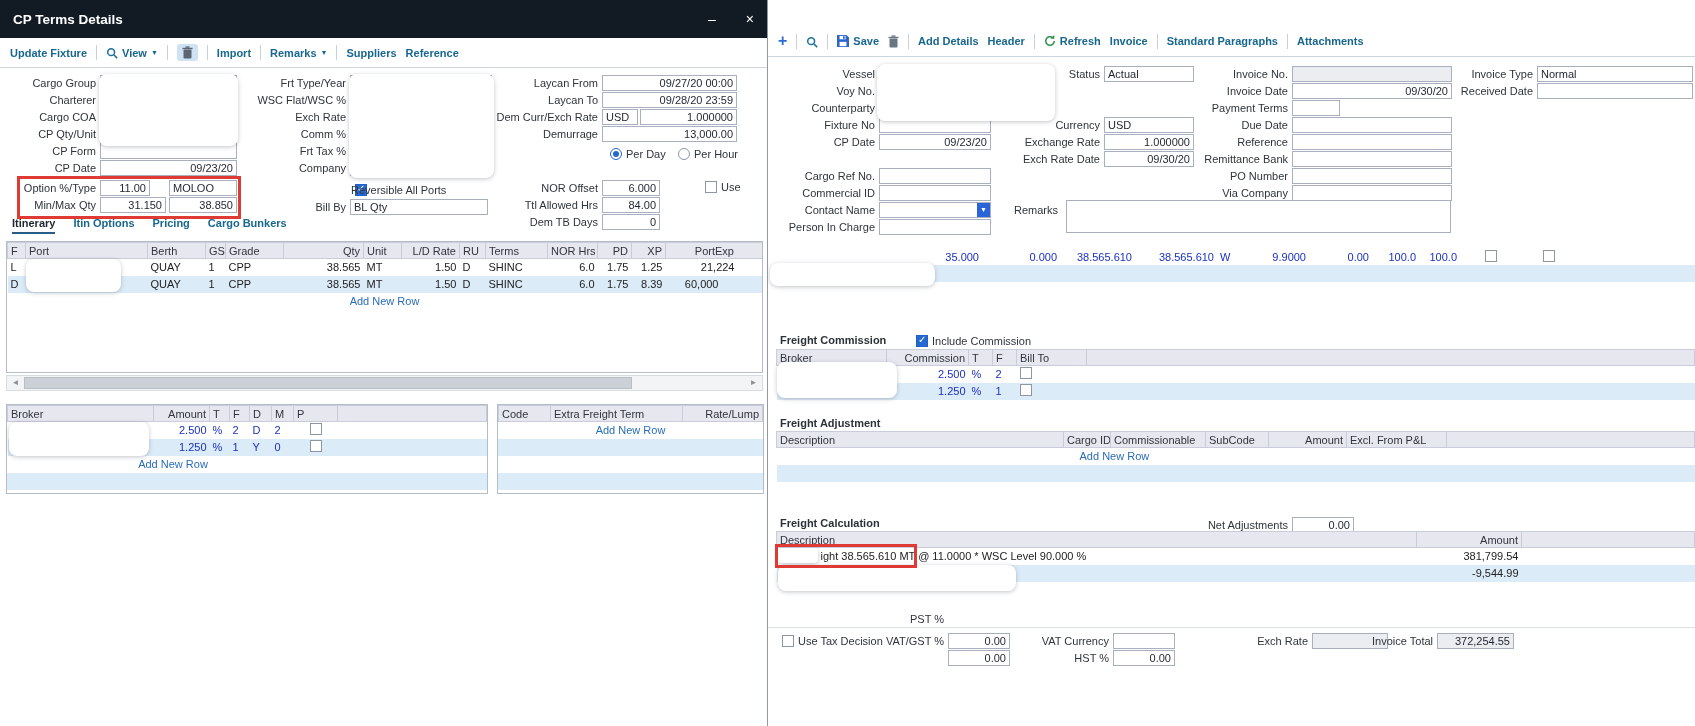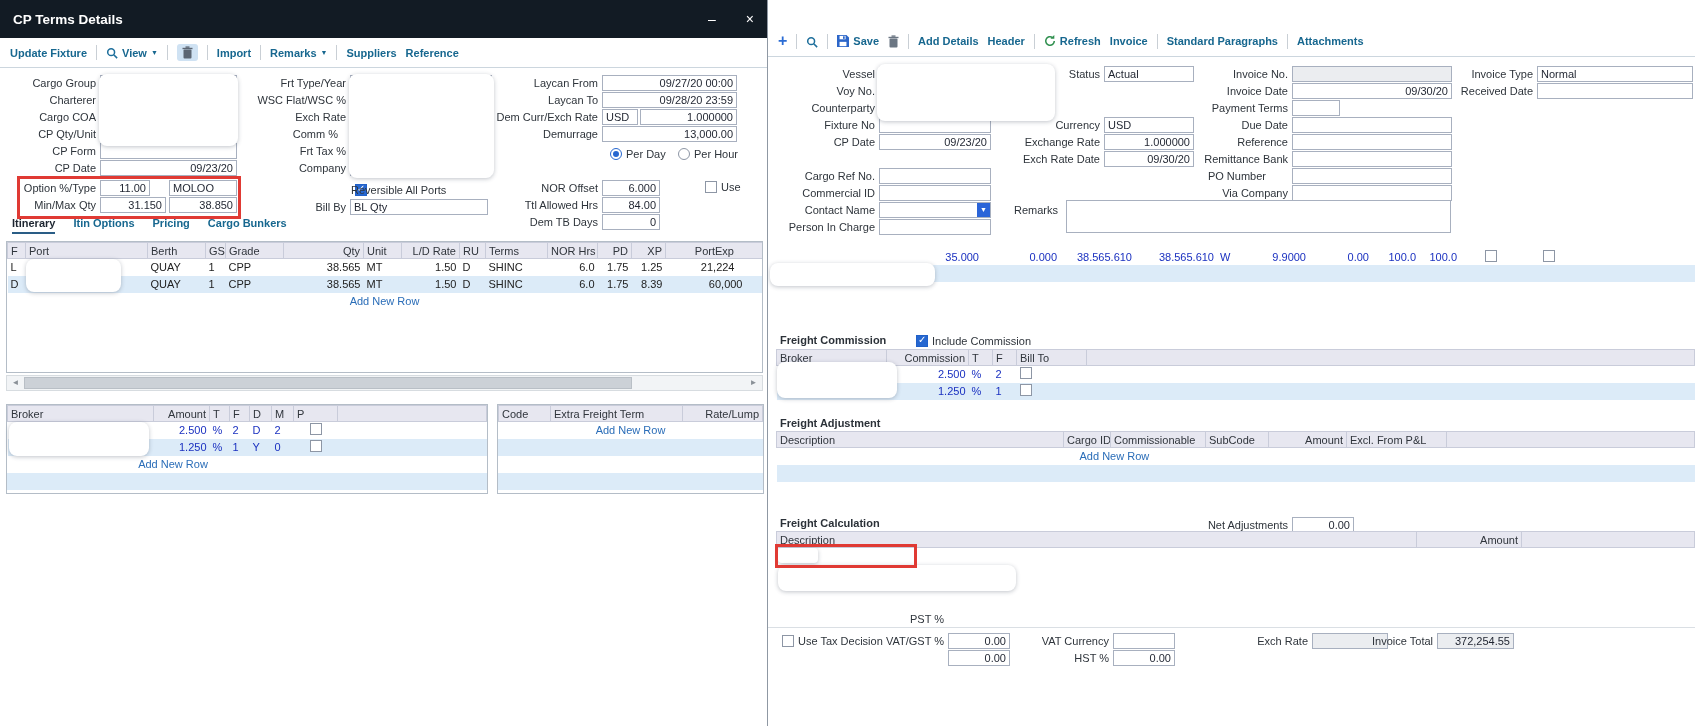"Comm %" span.lbl { left: 232px -> 240px }
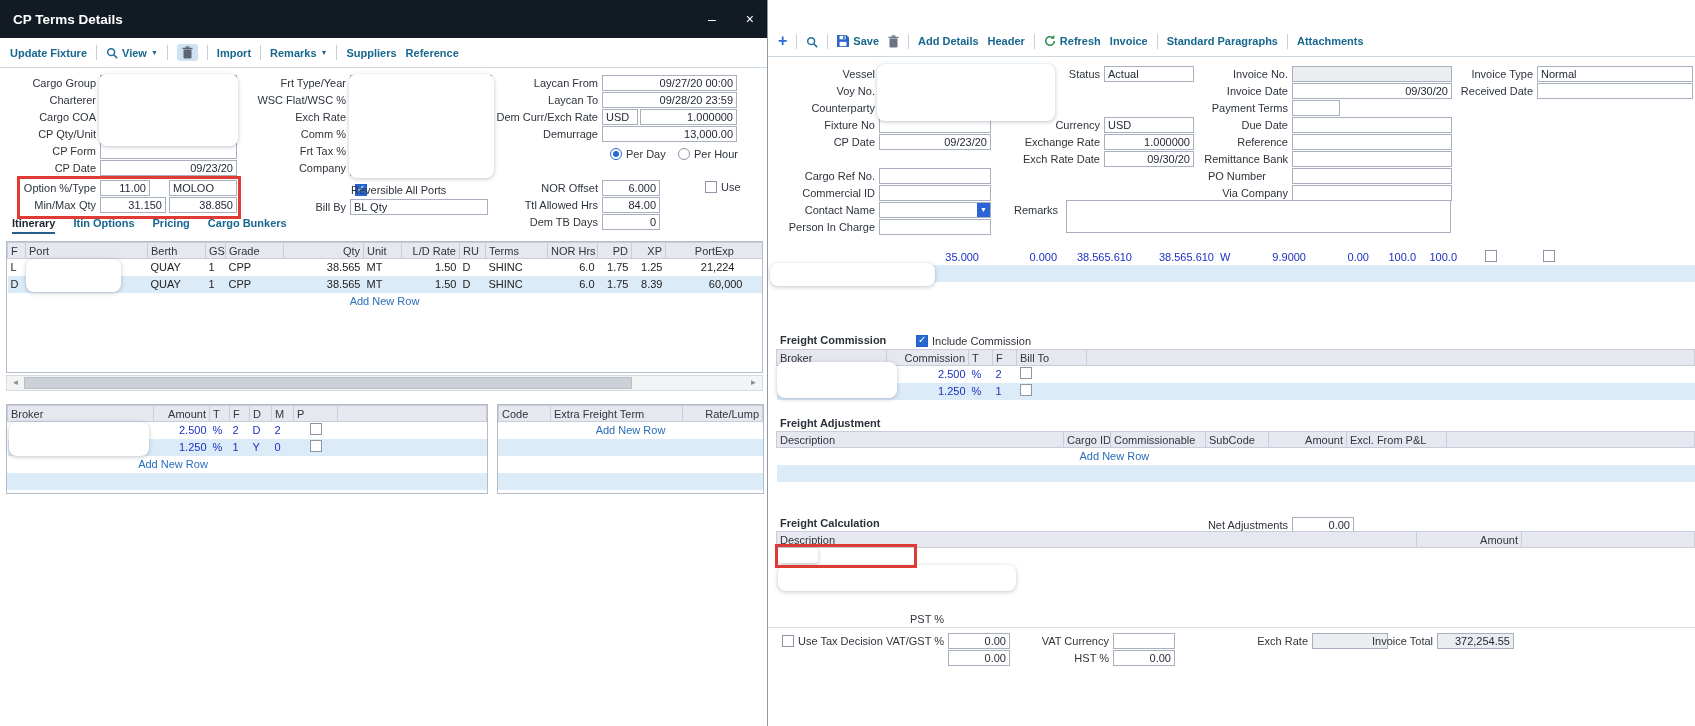"PO Number" span.lbl { left: 380px -> 402px }
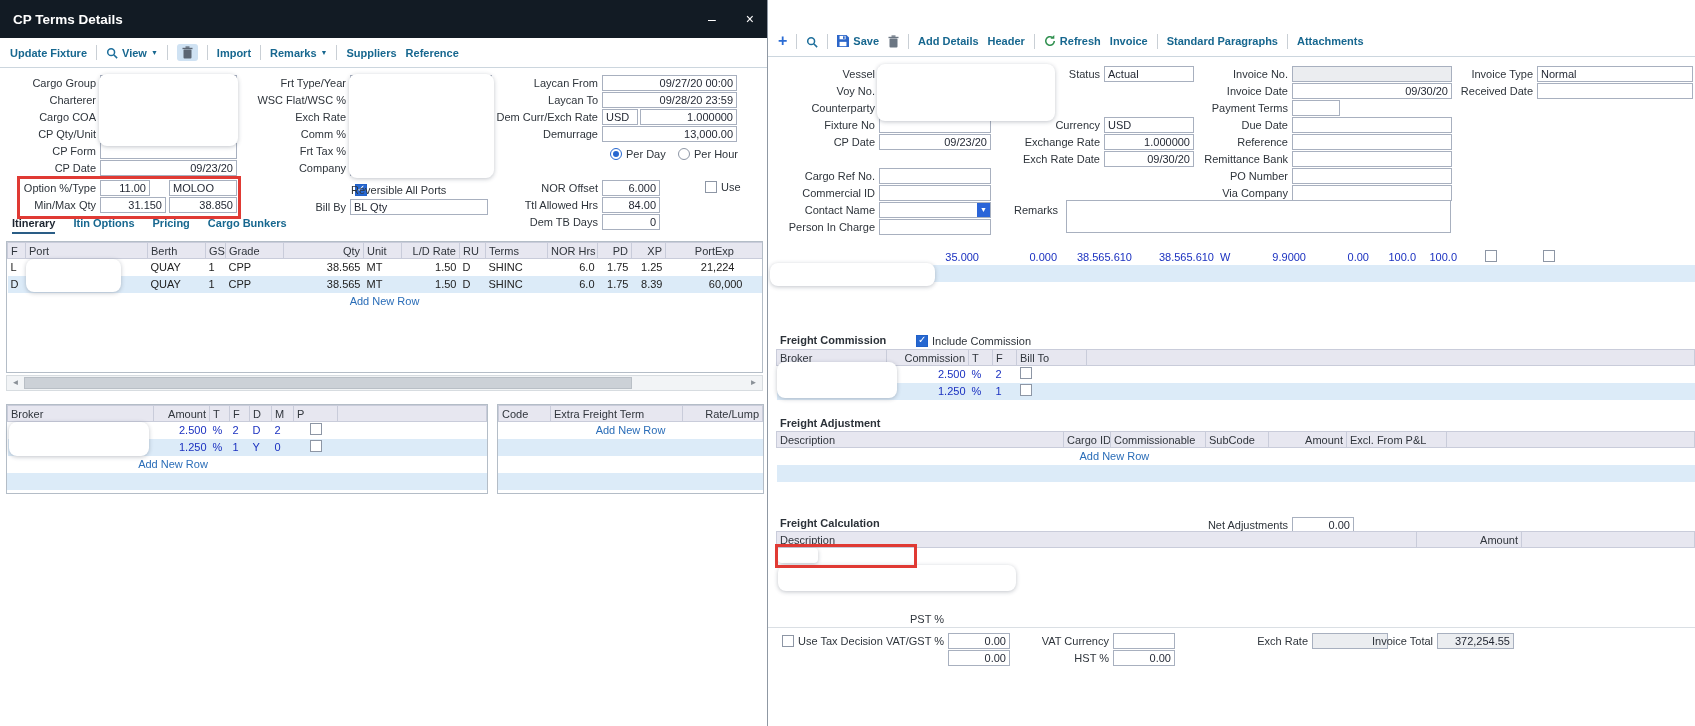"60,000" td.r { padding-right: 20px -> 44px }
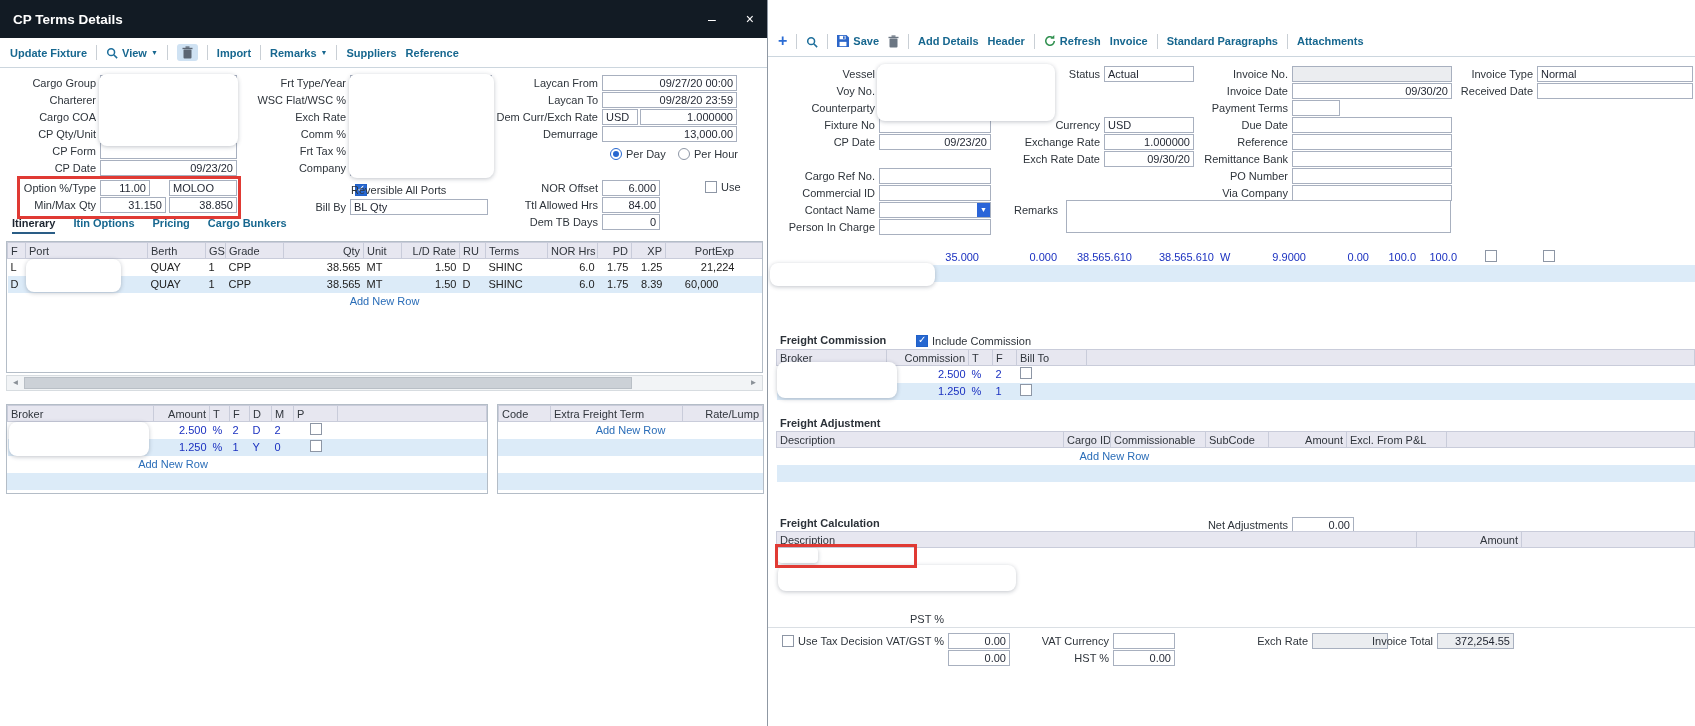"ight 38.565.610 MT @ 11.0000" tr { html: none -> <tr> <td>ight 38.565.610 MT @ 11.0000 * WSC Level 90.000 %</td> <td>381,799.54</td> <td></td> </tr> }
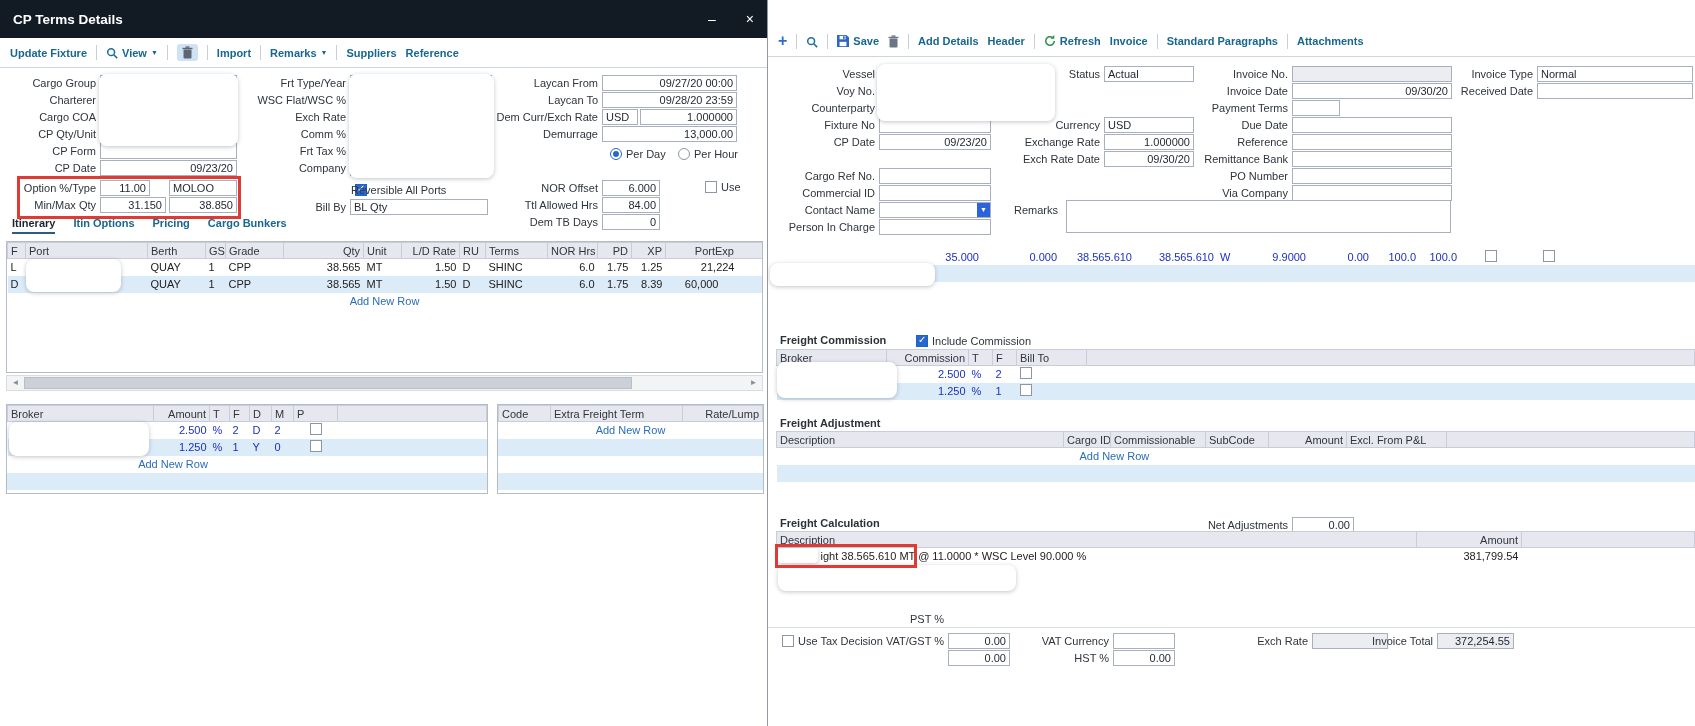"-9,544.99" tr.blue { html: none -> <tr> <td></td> <td>-9,544.99</td> <td></td> </tr> }
